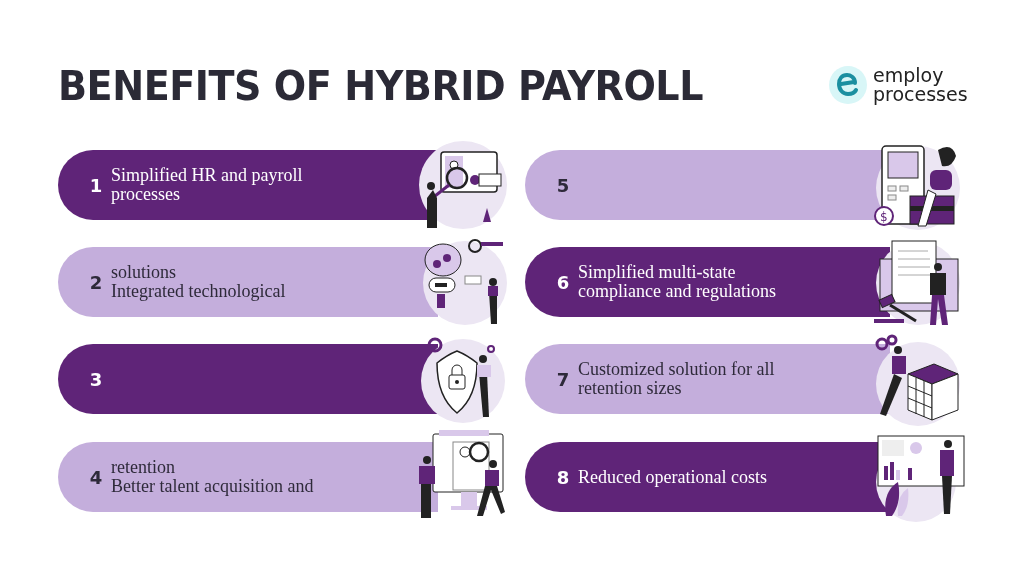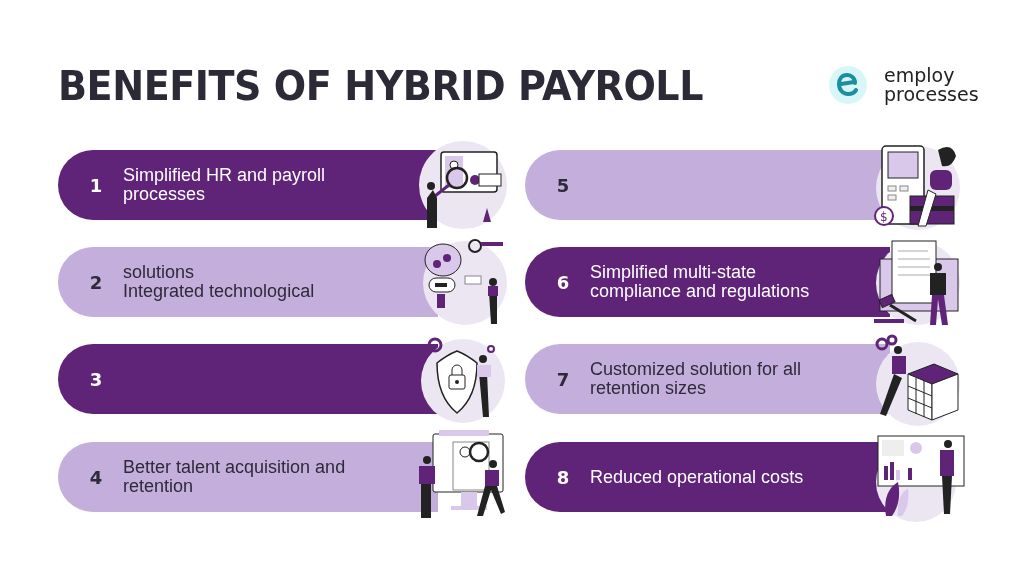"employ" .logo-text { margin-left: 17px -> 6px }
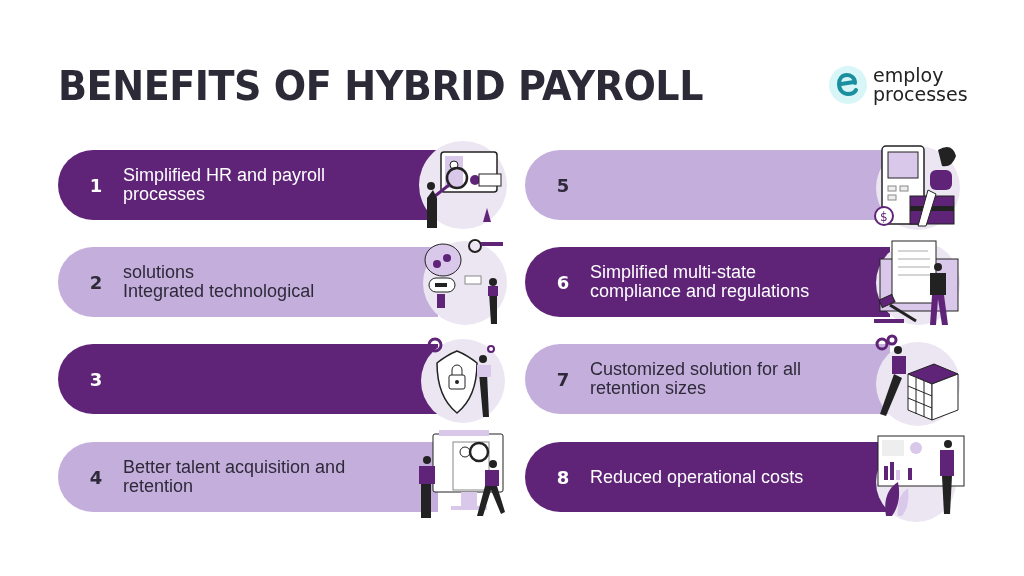"Simplified HR and payroll" .label { font-family: Liberation Sans, sans-serif -> Liberation Serif, serif; margin-left: 16px -> 4px }
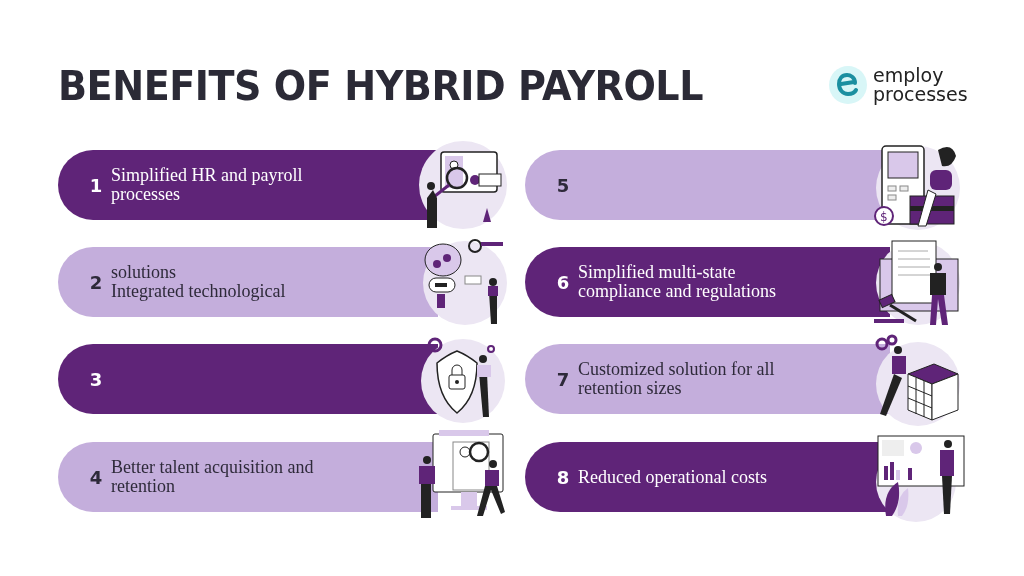"Better talent acquisition and" div { order: before "retention" -> after "retention" }
